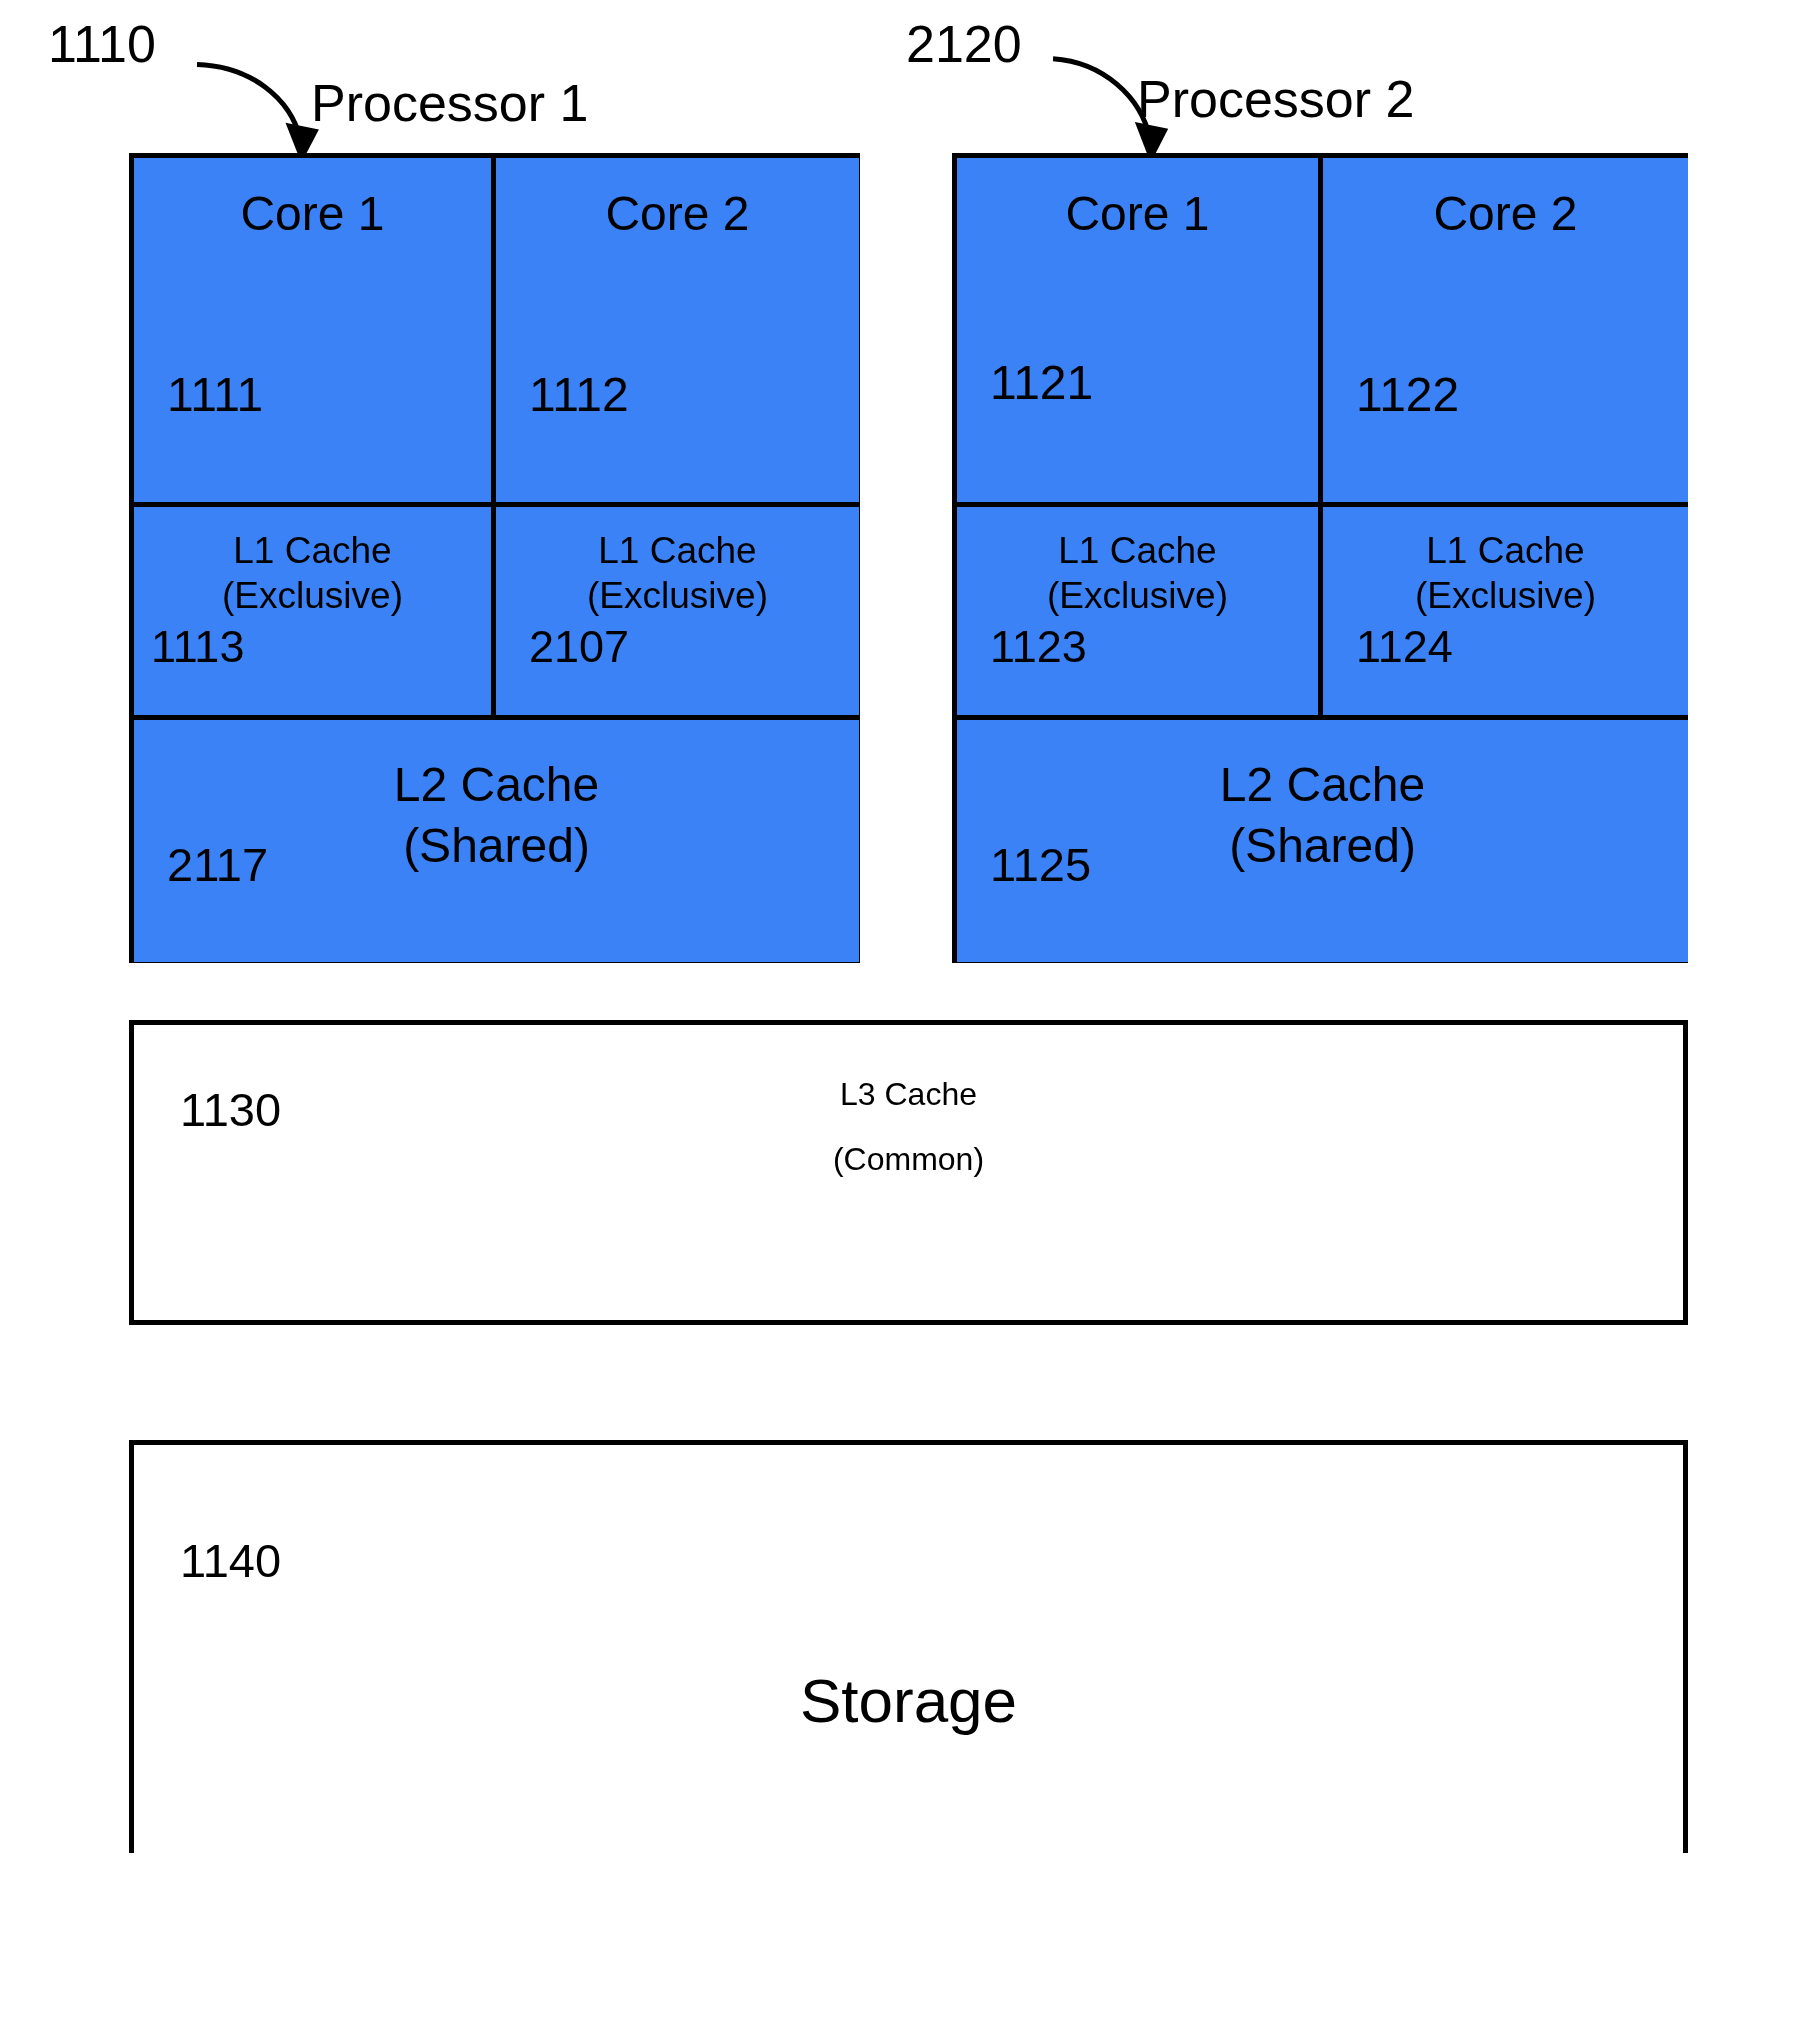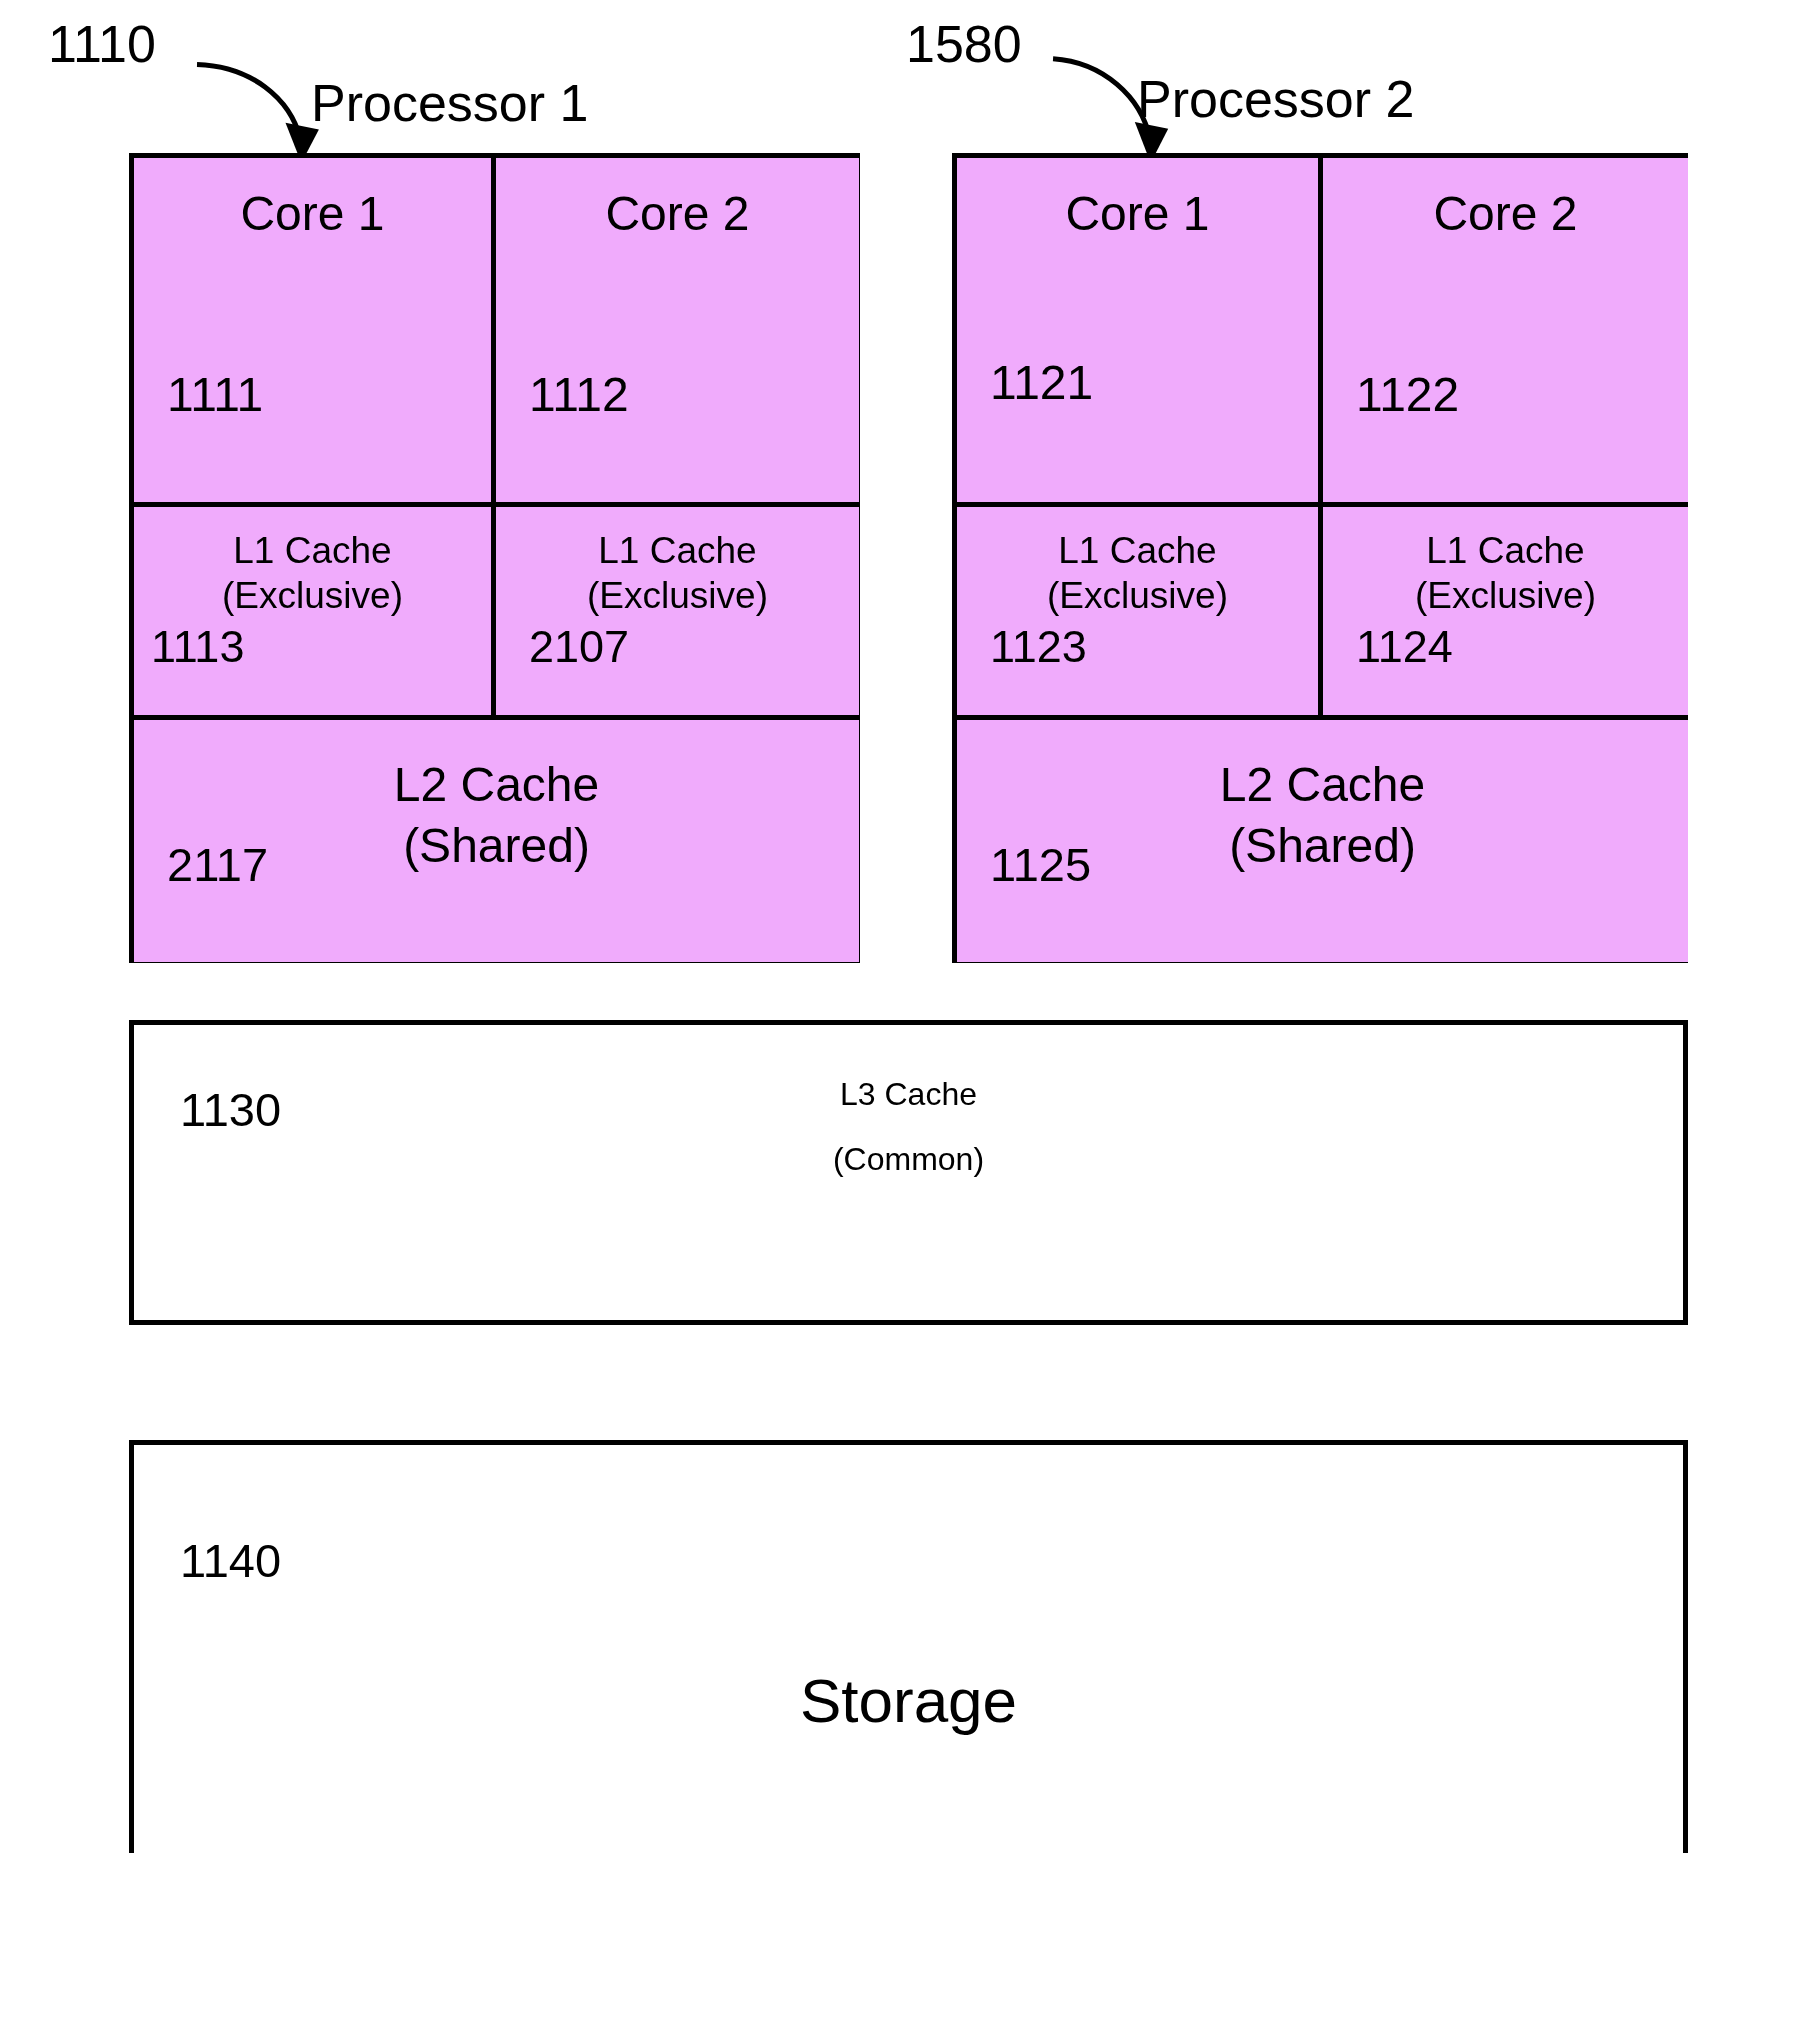"1580" div.proc-ref { text: 1580 -> 2120 }
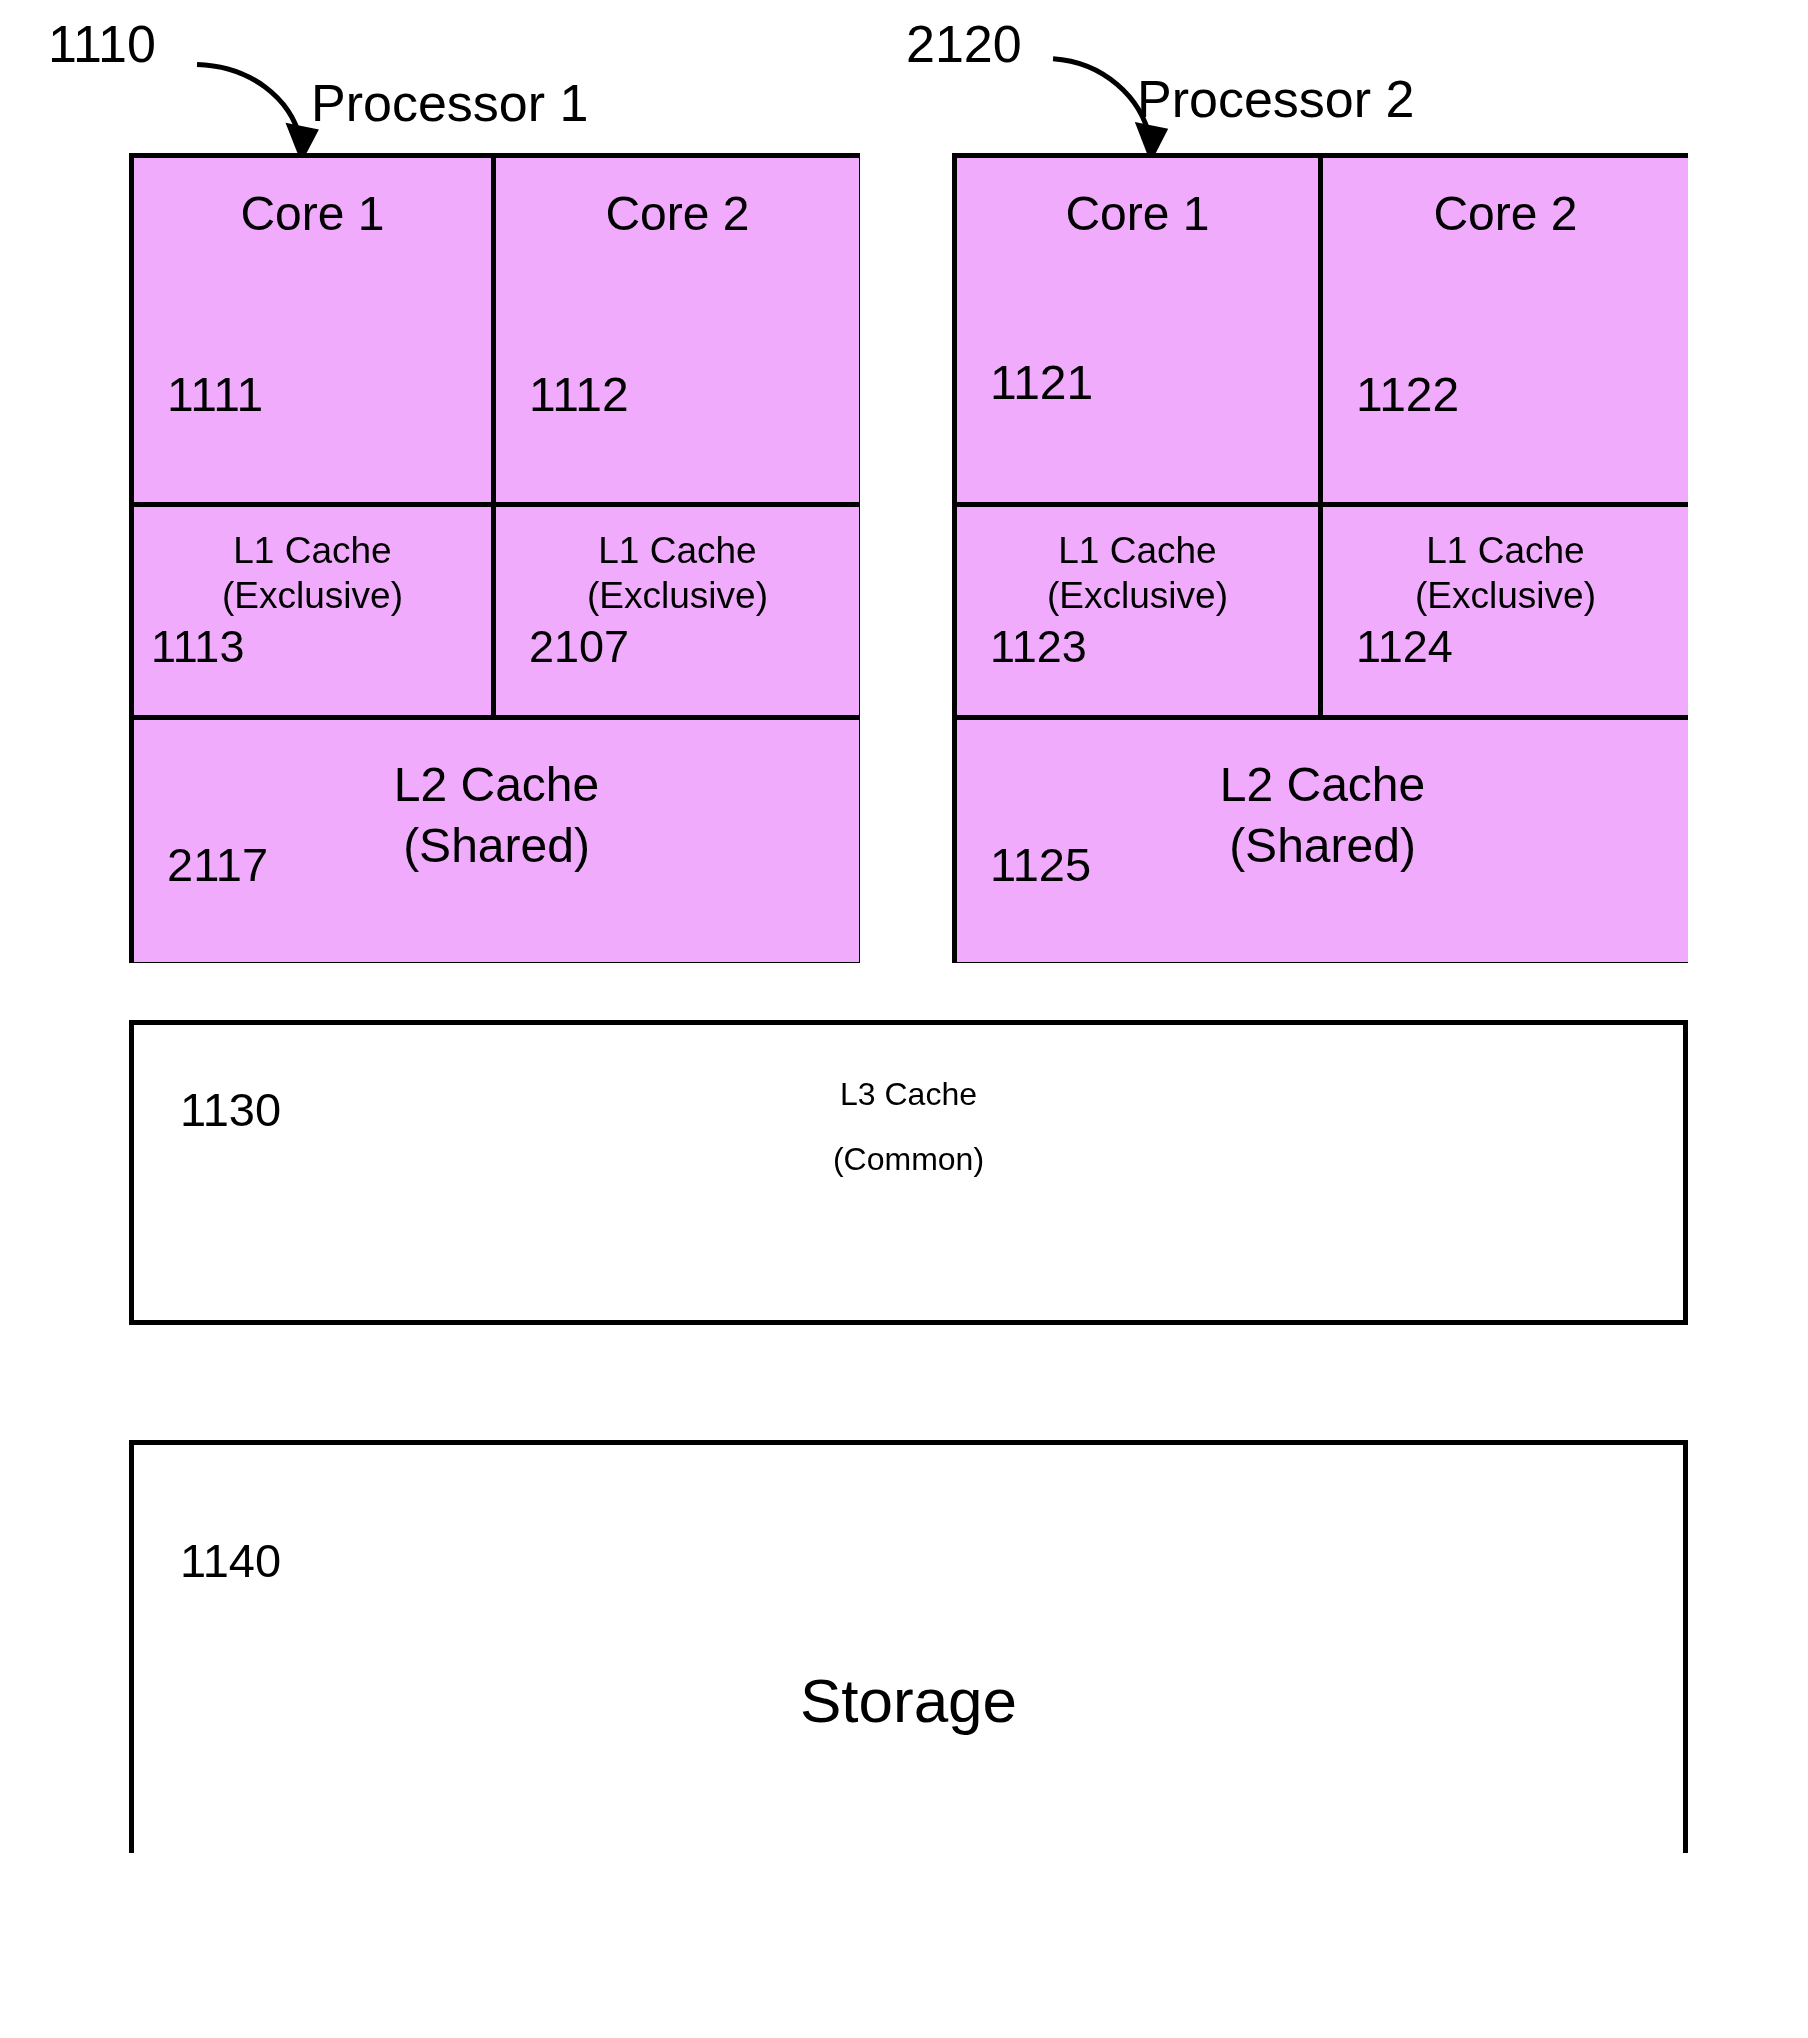"Core 1" .inner-cell { background: #f0abfc -> #3b82f6 }
